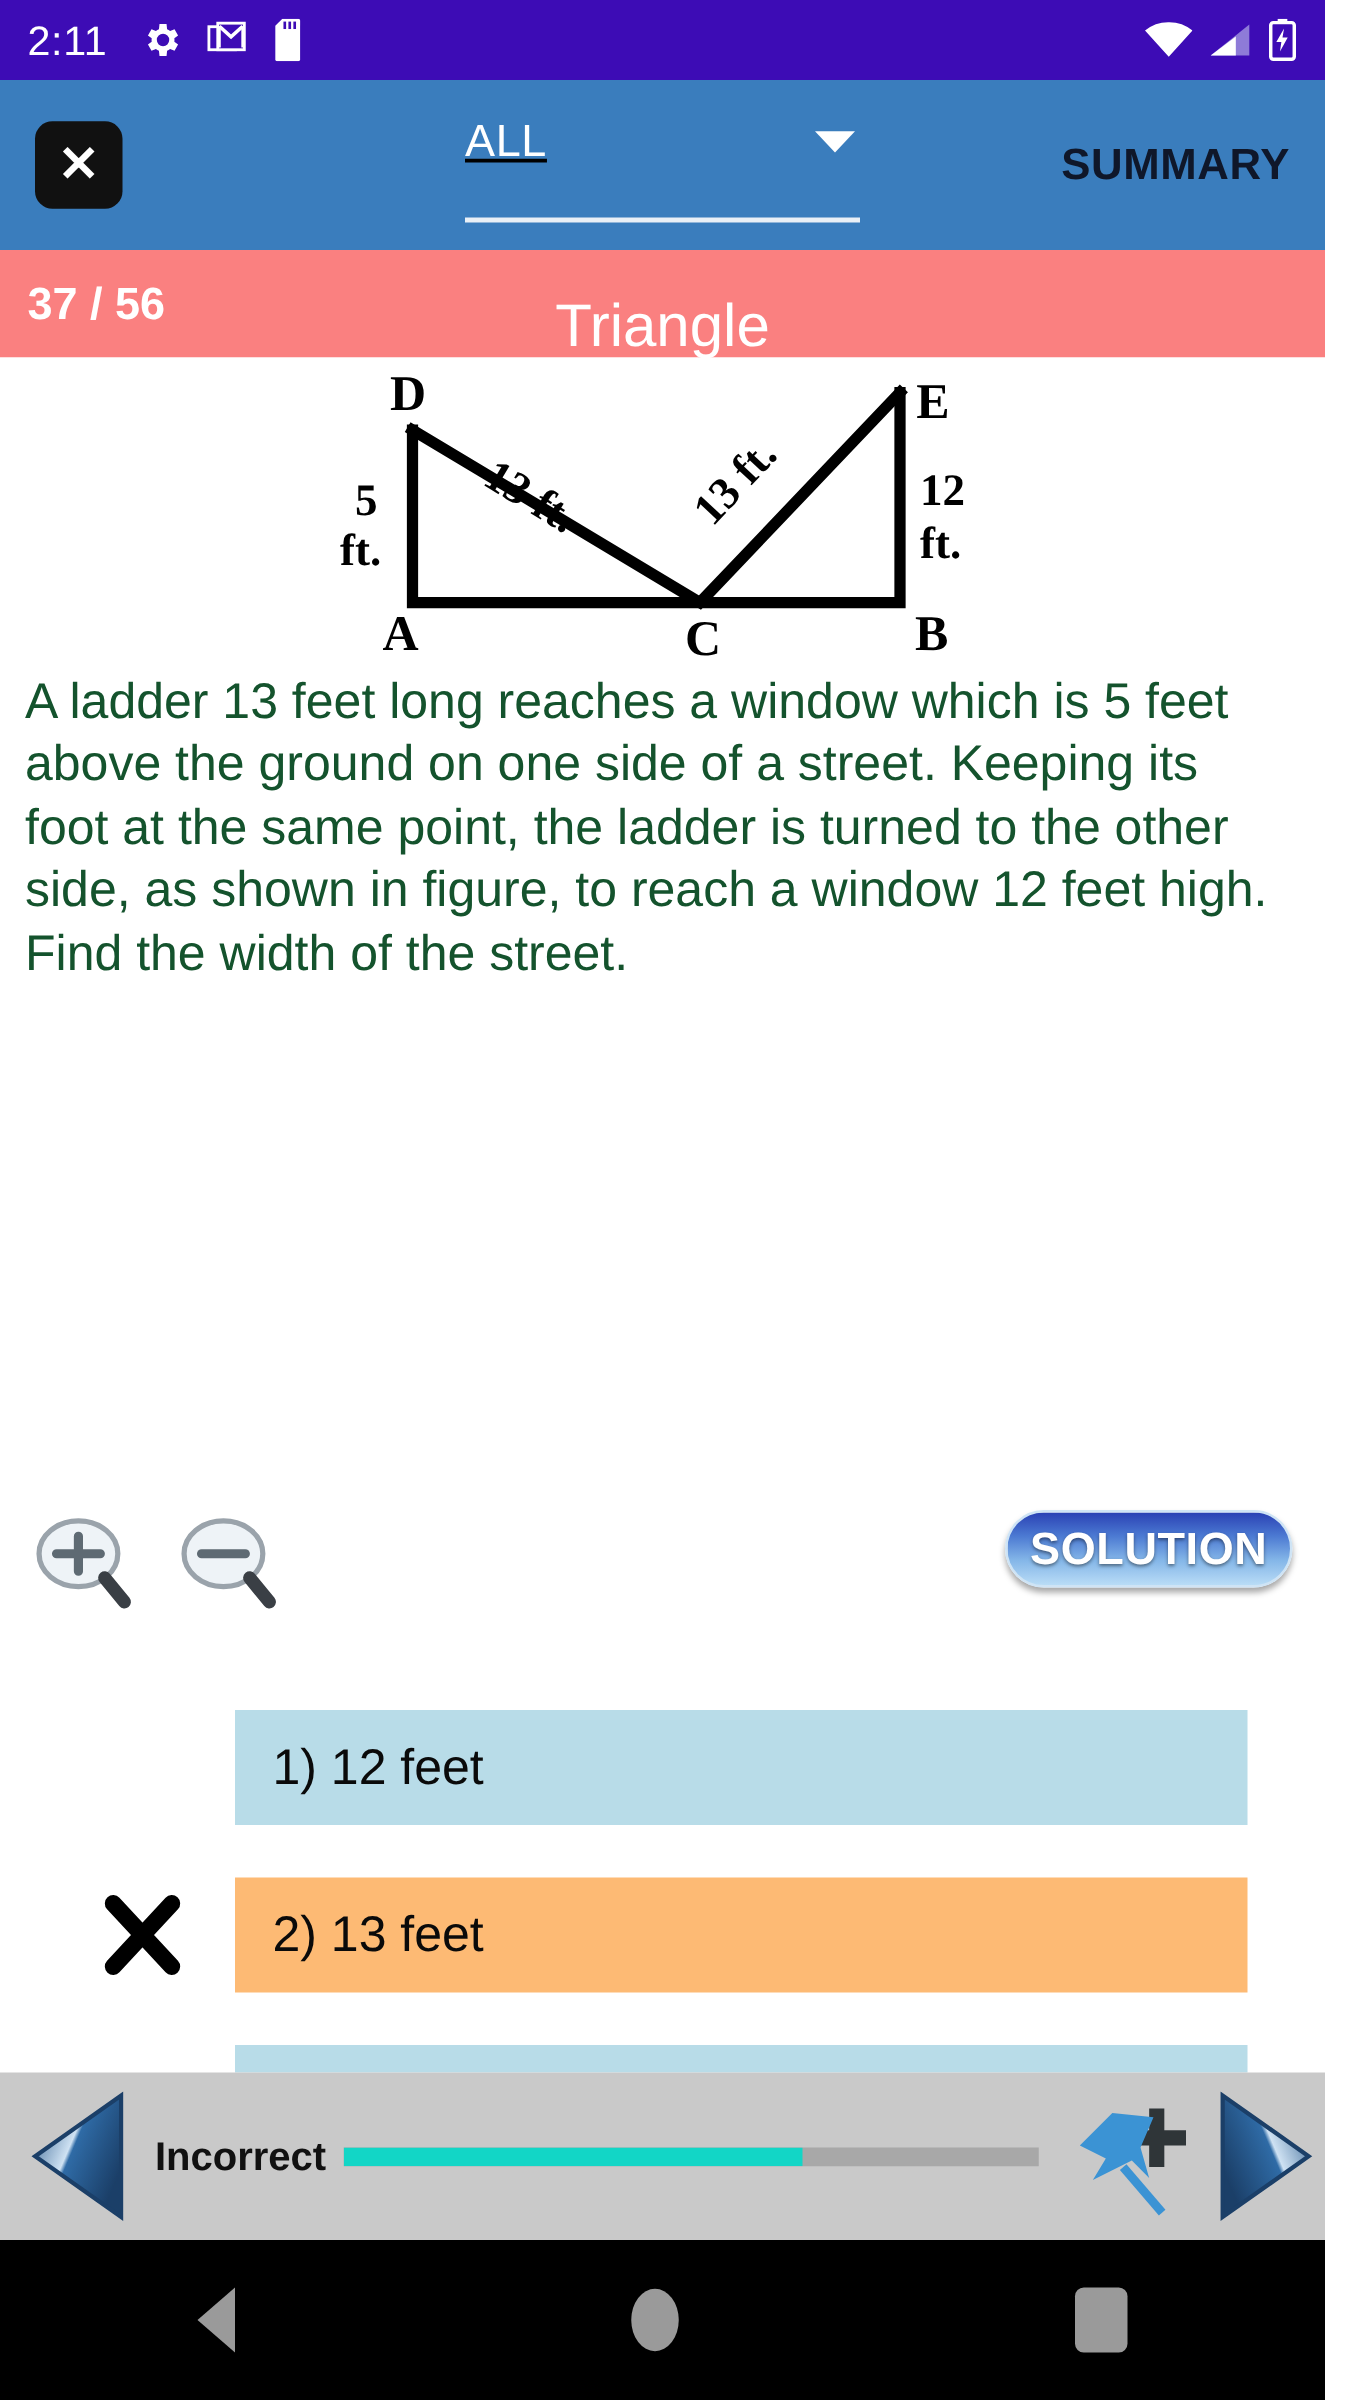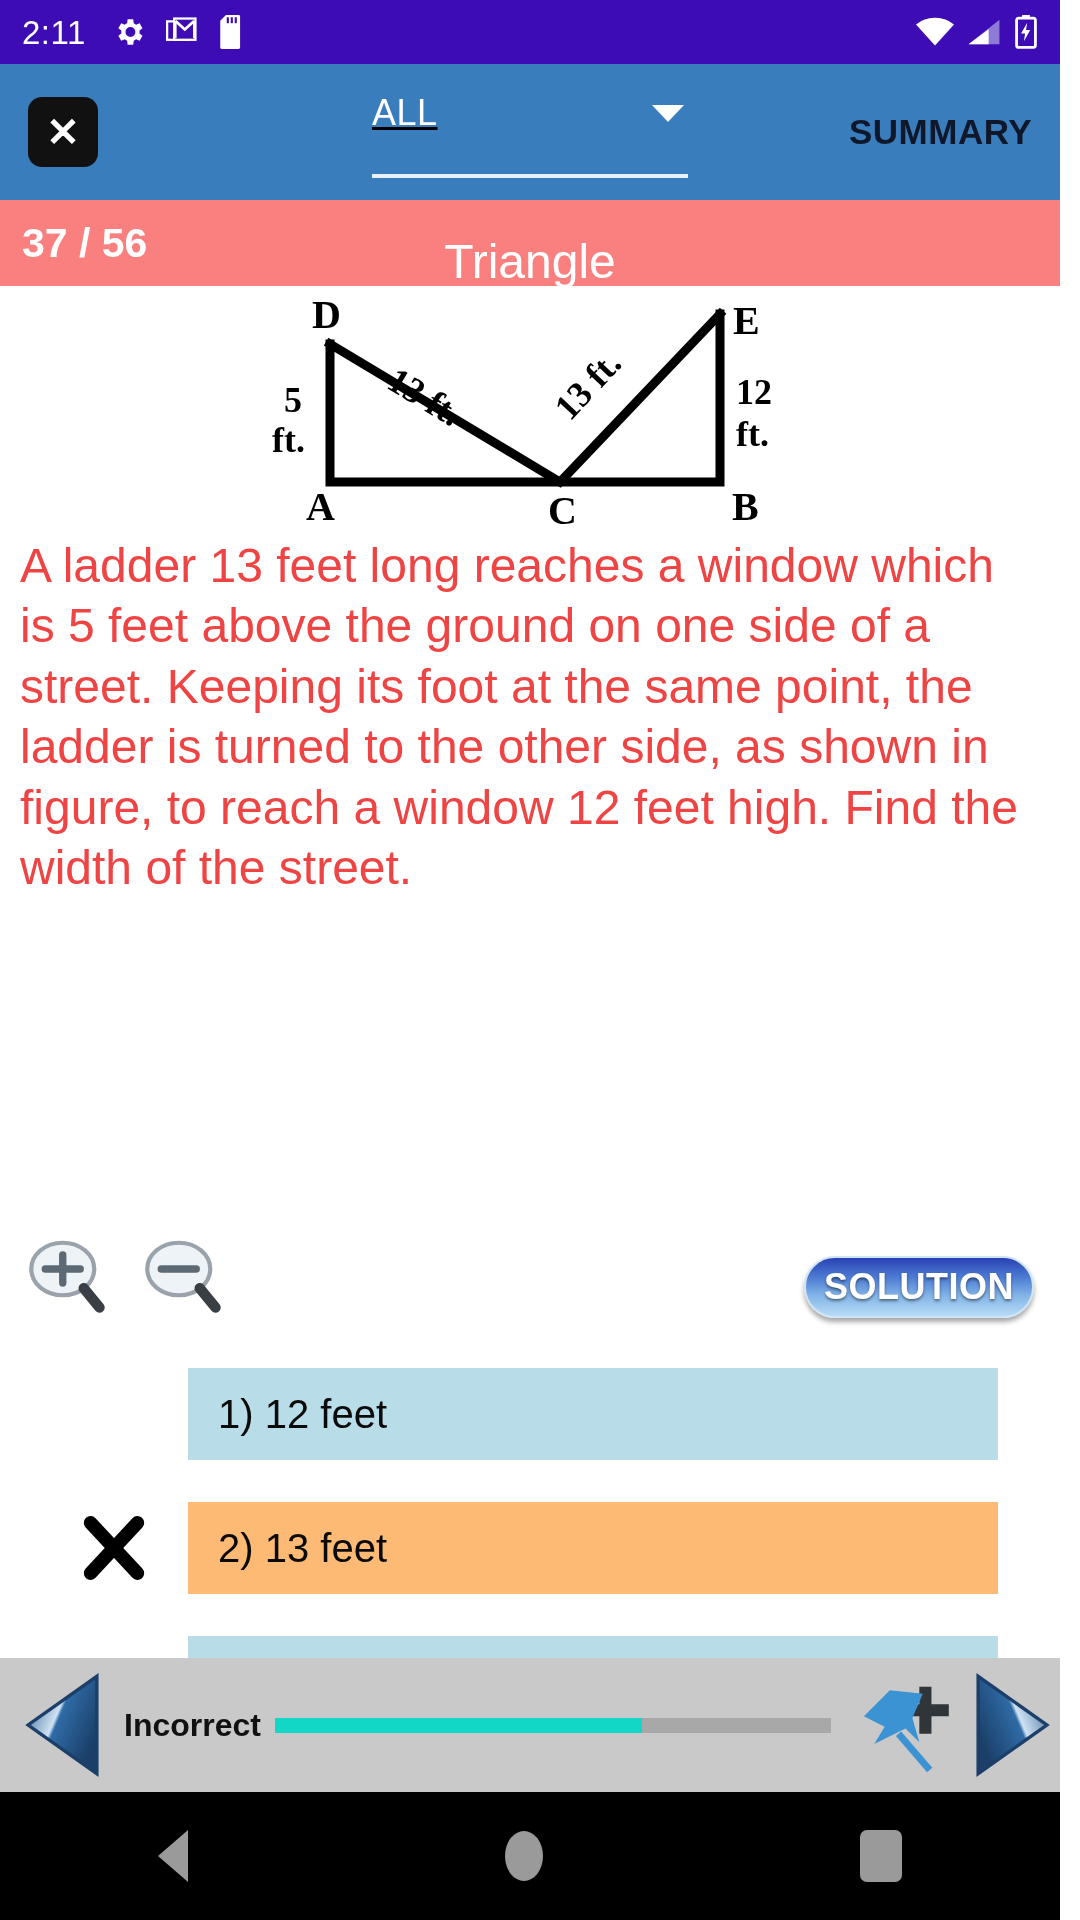"37 / 56" .q-counter { font-size: 41px -> 36px }
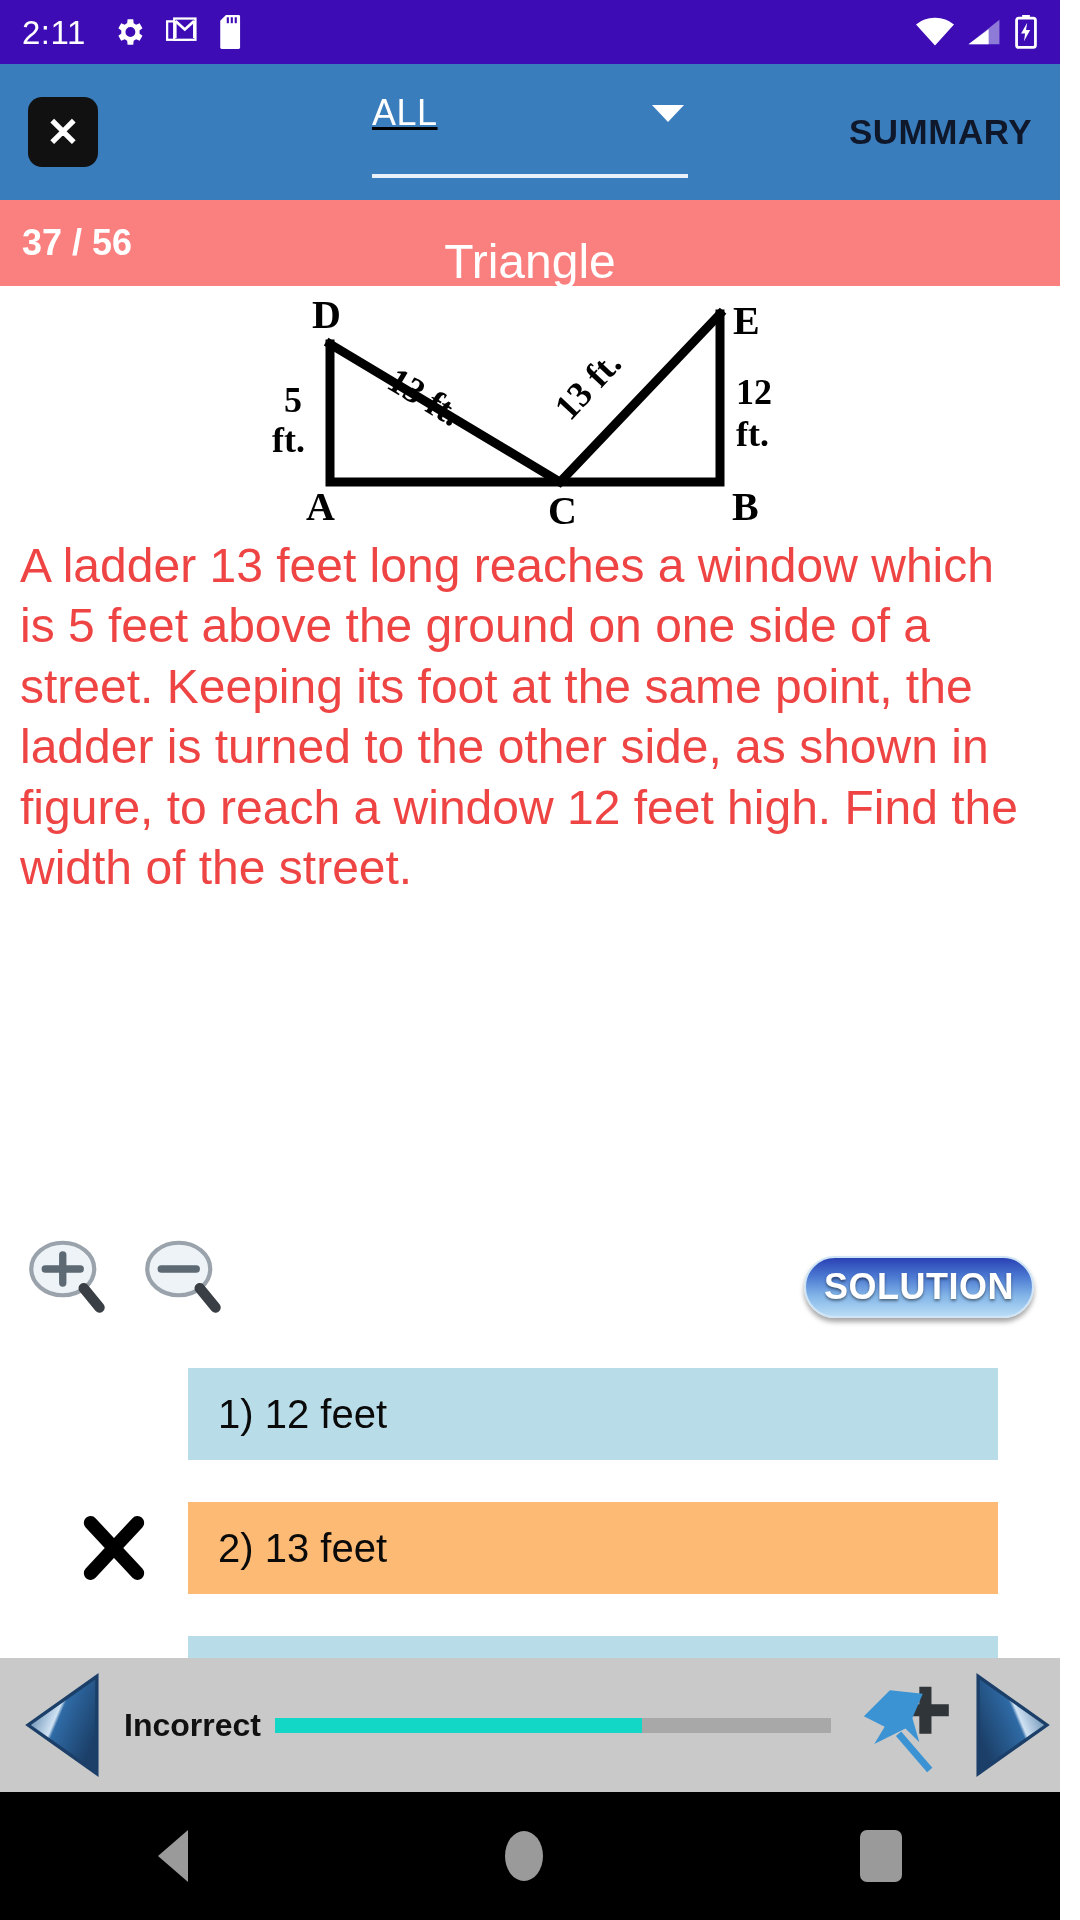"A ladder 13 feet long" .question-text { color: #ef4444 -> #14532d; font-size: 48px -> 40px }
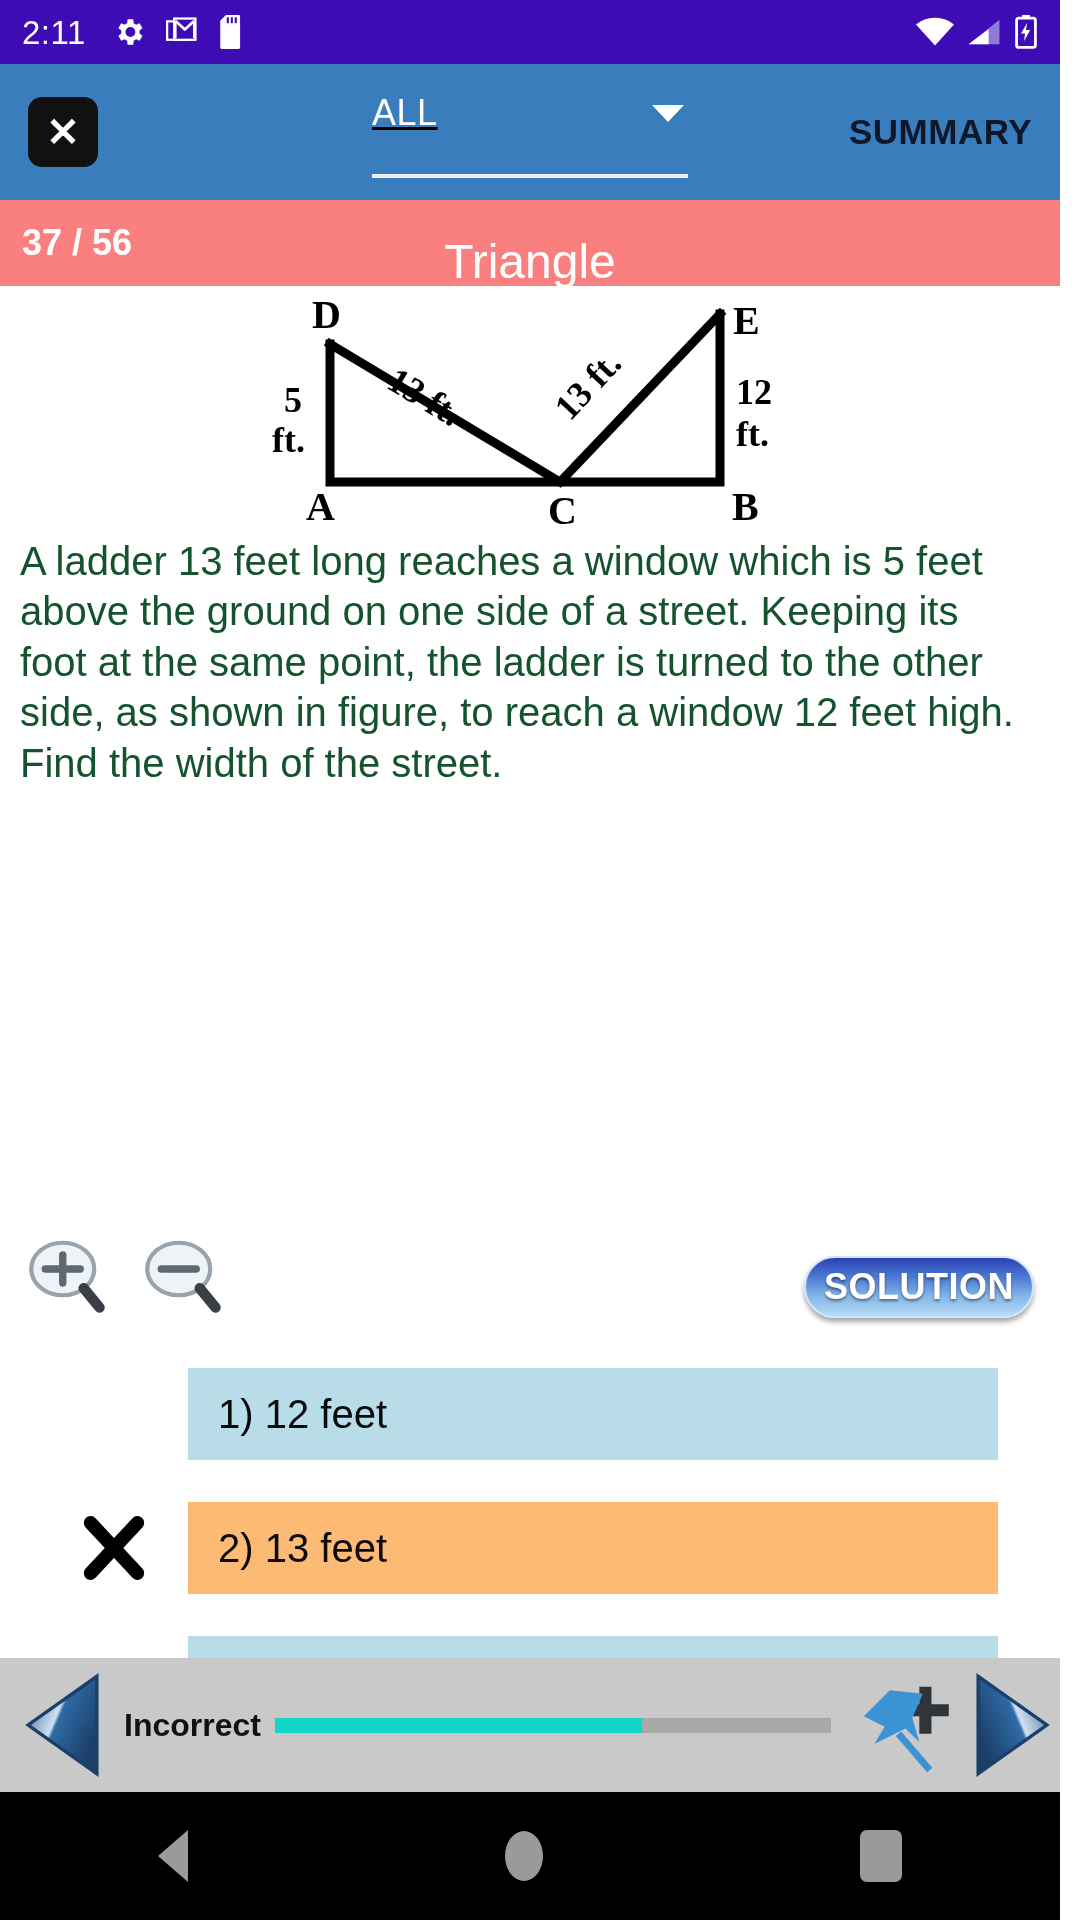"SOLUTION" .toolrow { align-items: flex-end -> flex-start }
